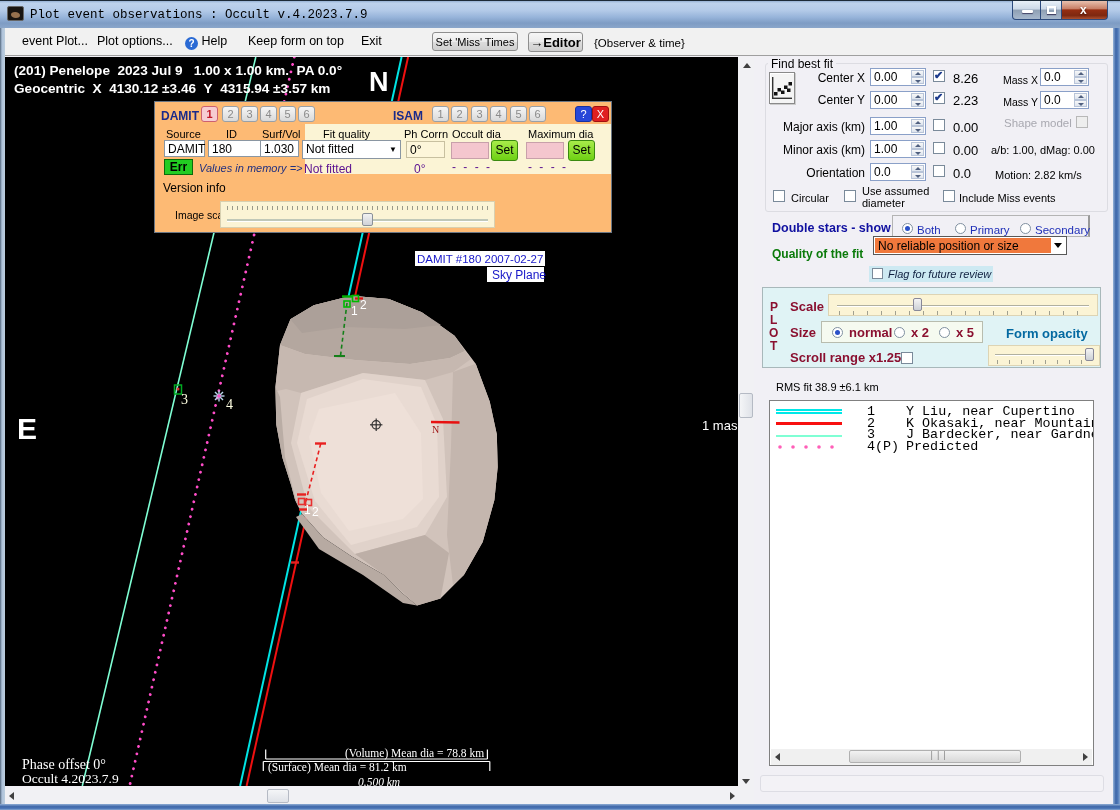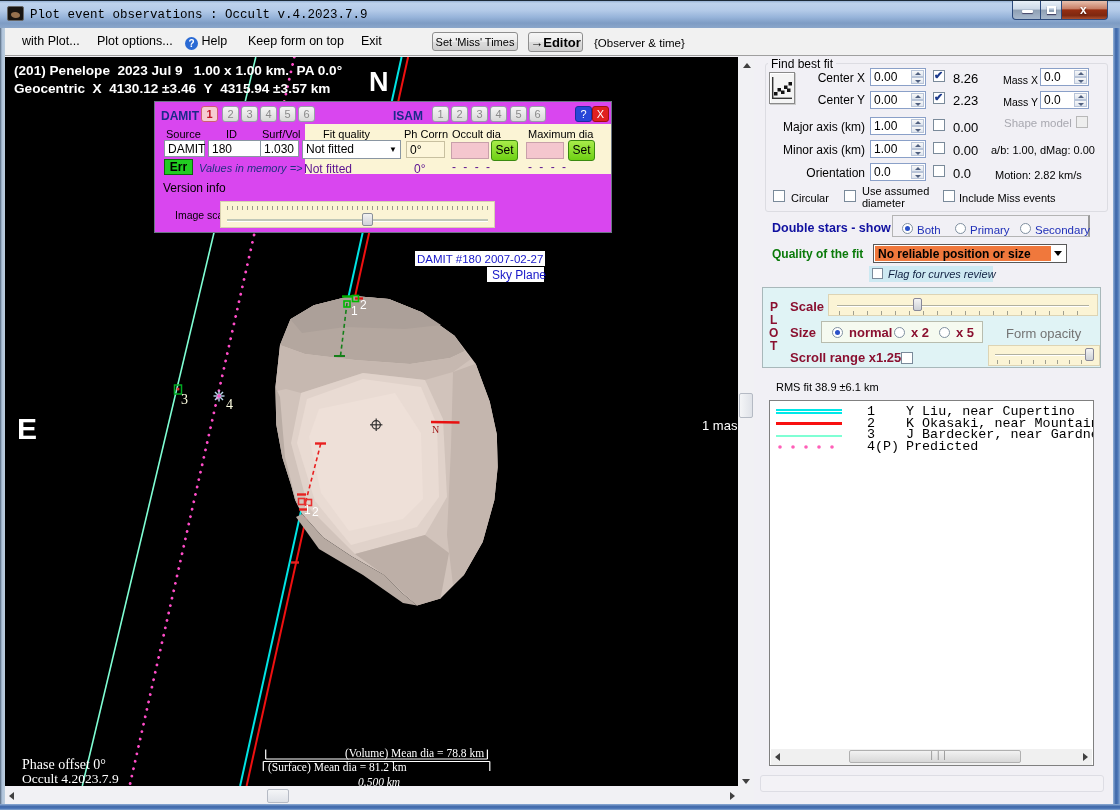"with Plot..." span.mi { text: with -> event }
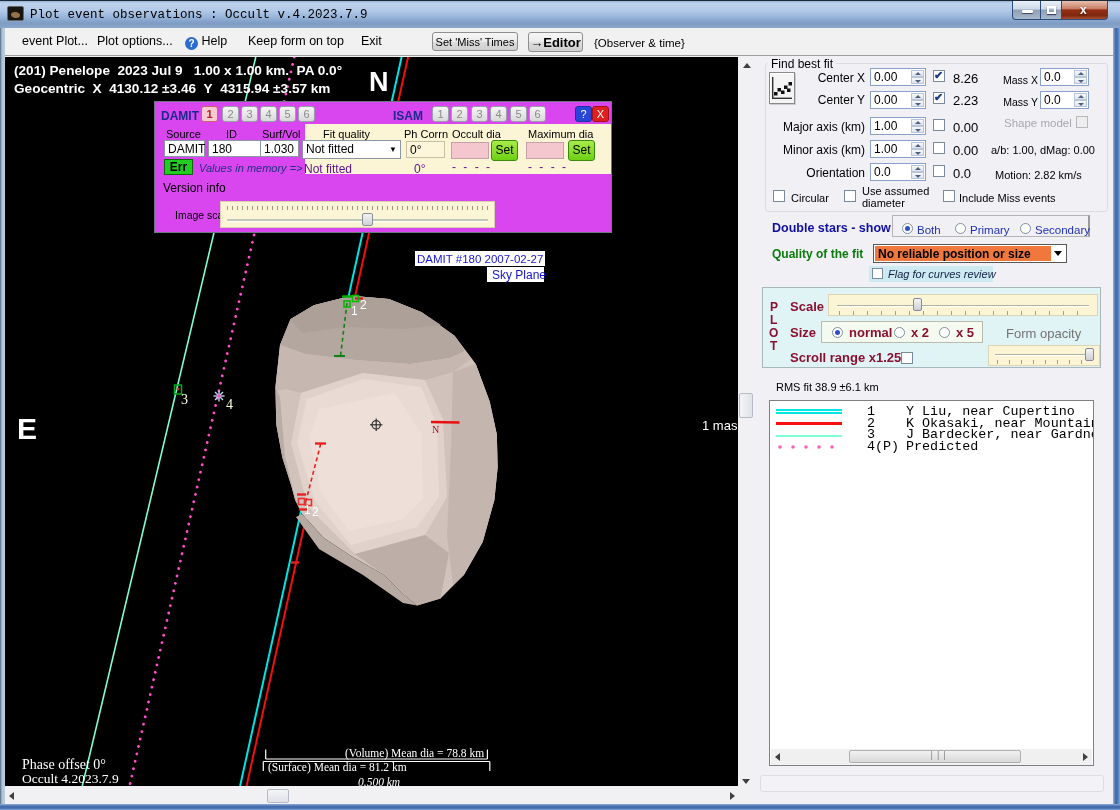"DAMIT" #damit { background: #d946ef -> #fdba74 }
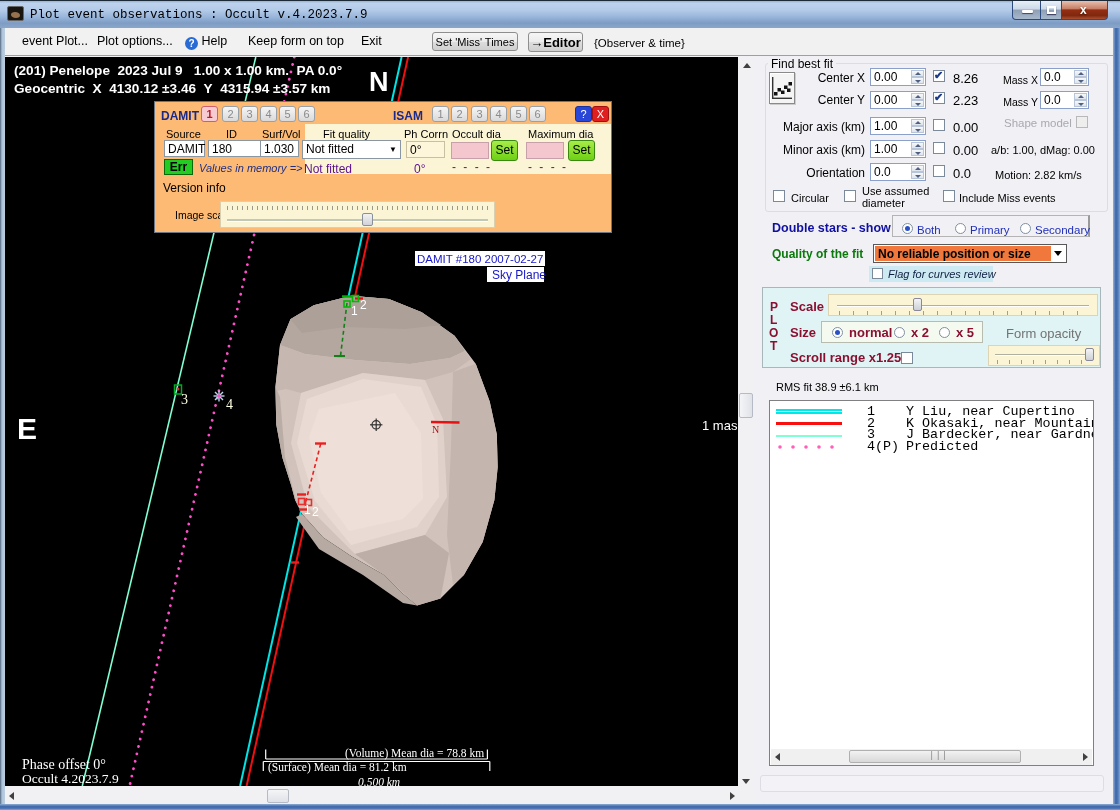"No reliable position or size" #combo { font-weight: bold -> none; top: 187px -> 179px }
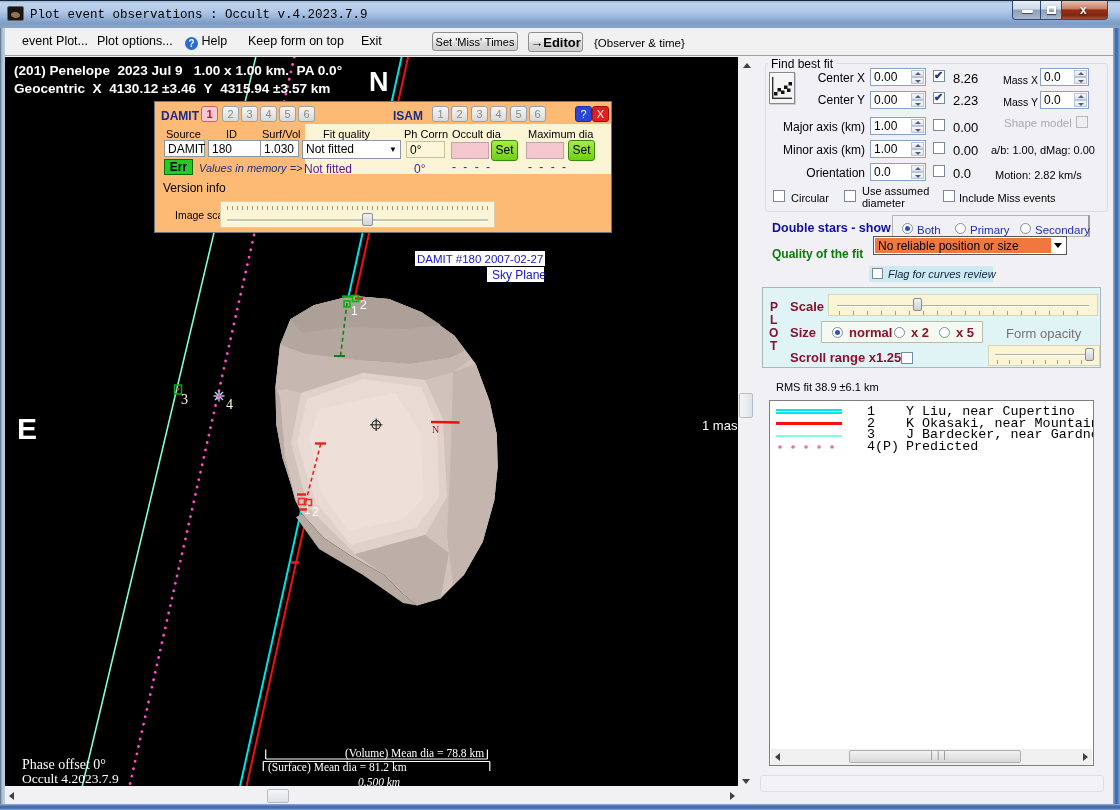"Flag for curves review" i { text: curves -> future }
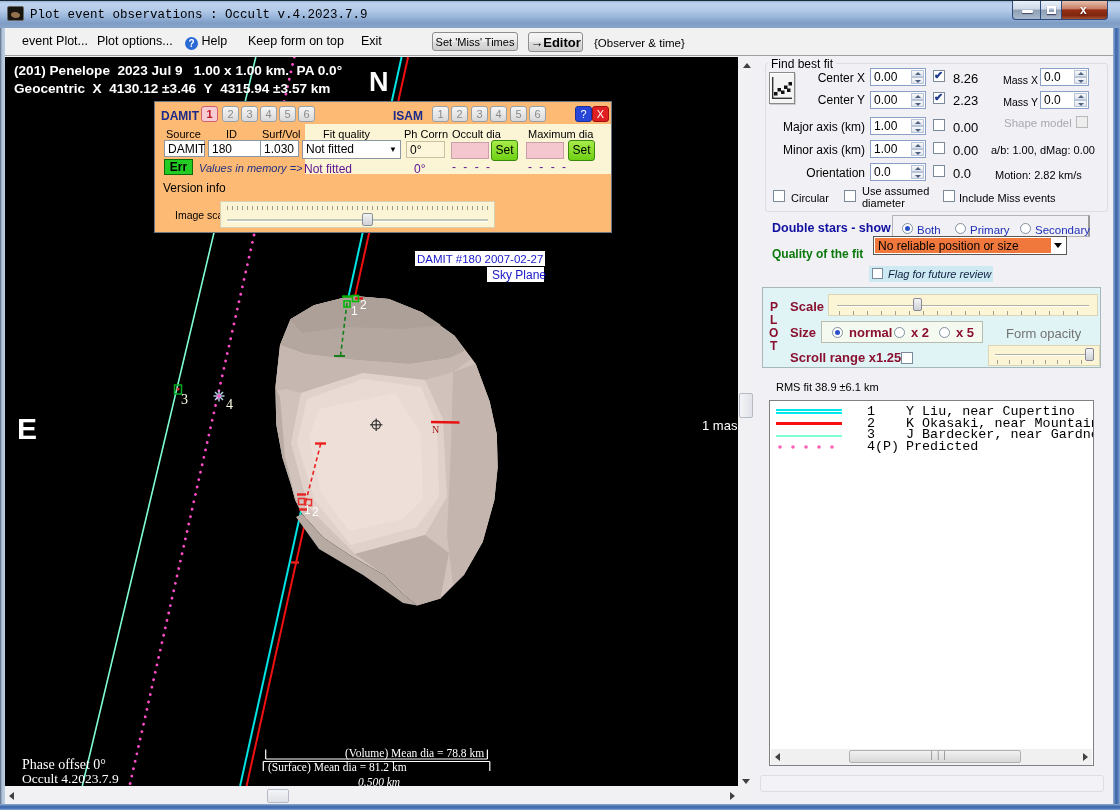"Form opacity" div.ppl { color: #737373 -> #0369a1; font-weight: normal -> bold }
